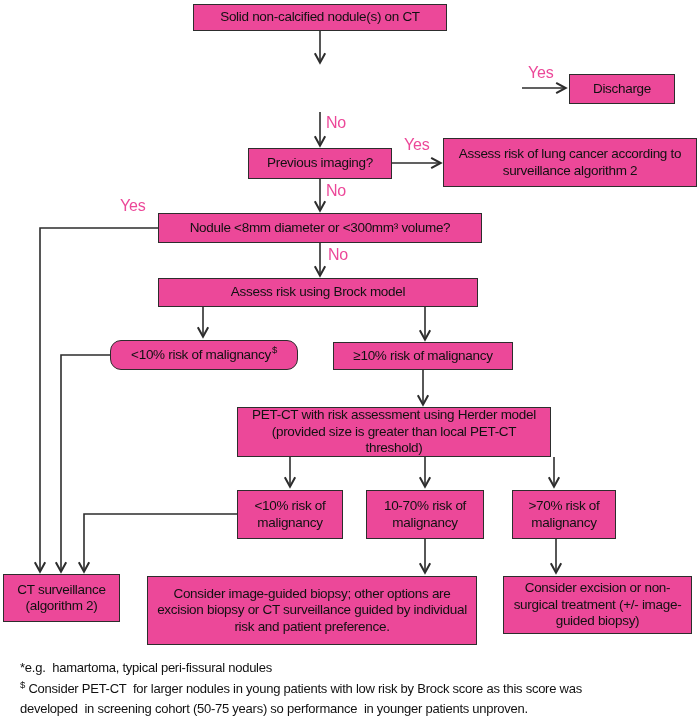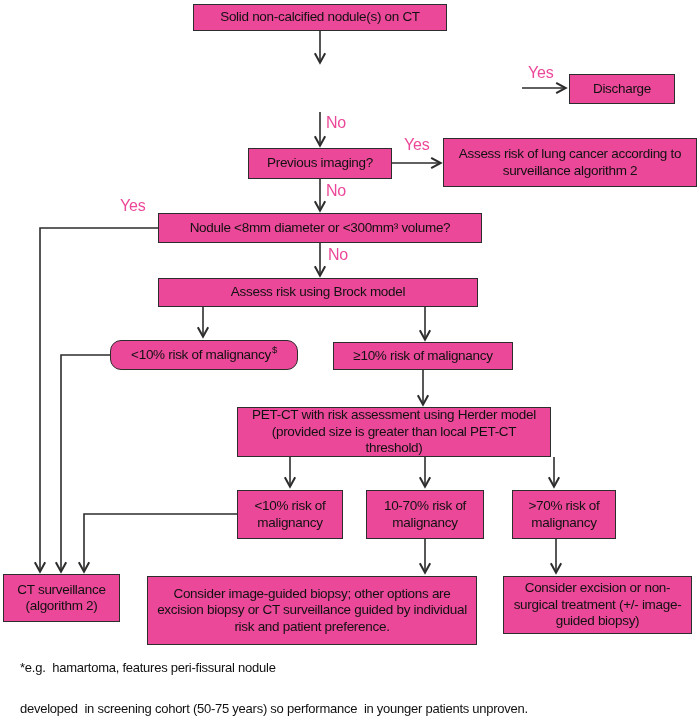"*e.g. hamartoma, features peri-fissural" div.footnote { text: features peri-fissural nodule -> typical peri-fissural nodules }
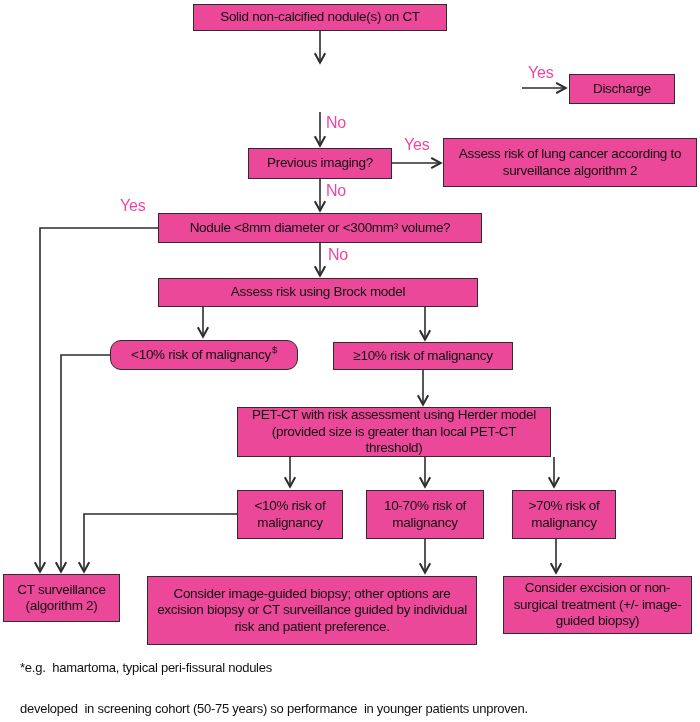"$ Consider PET-CT for larger" div.footnote { html: none -> <div><sup>$</sup><span> Consider PET-CT for larger nodules in young patients with low risk by Brock score as this score was</span></div> }
